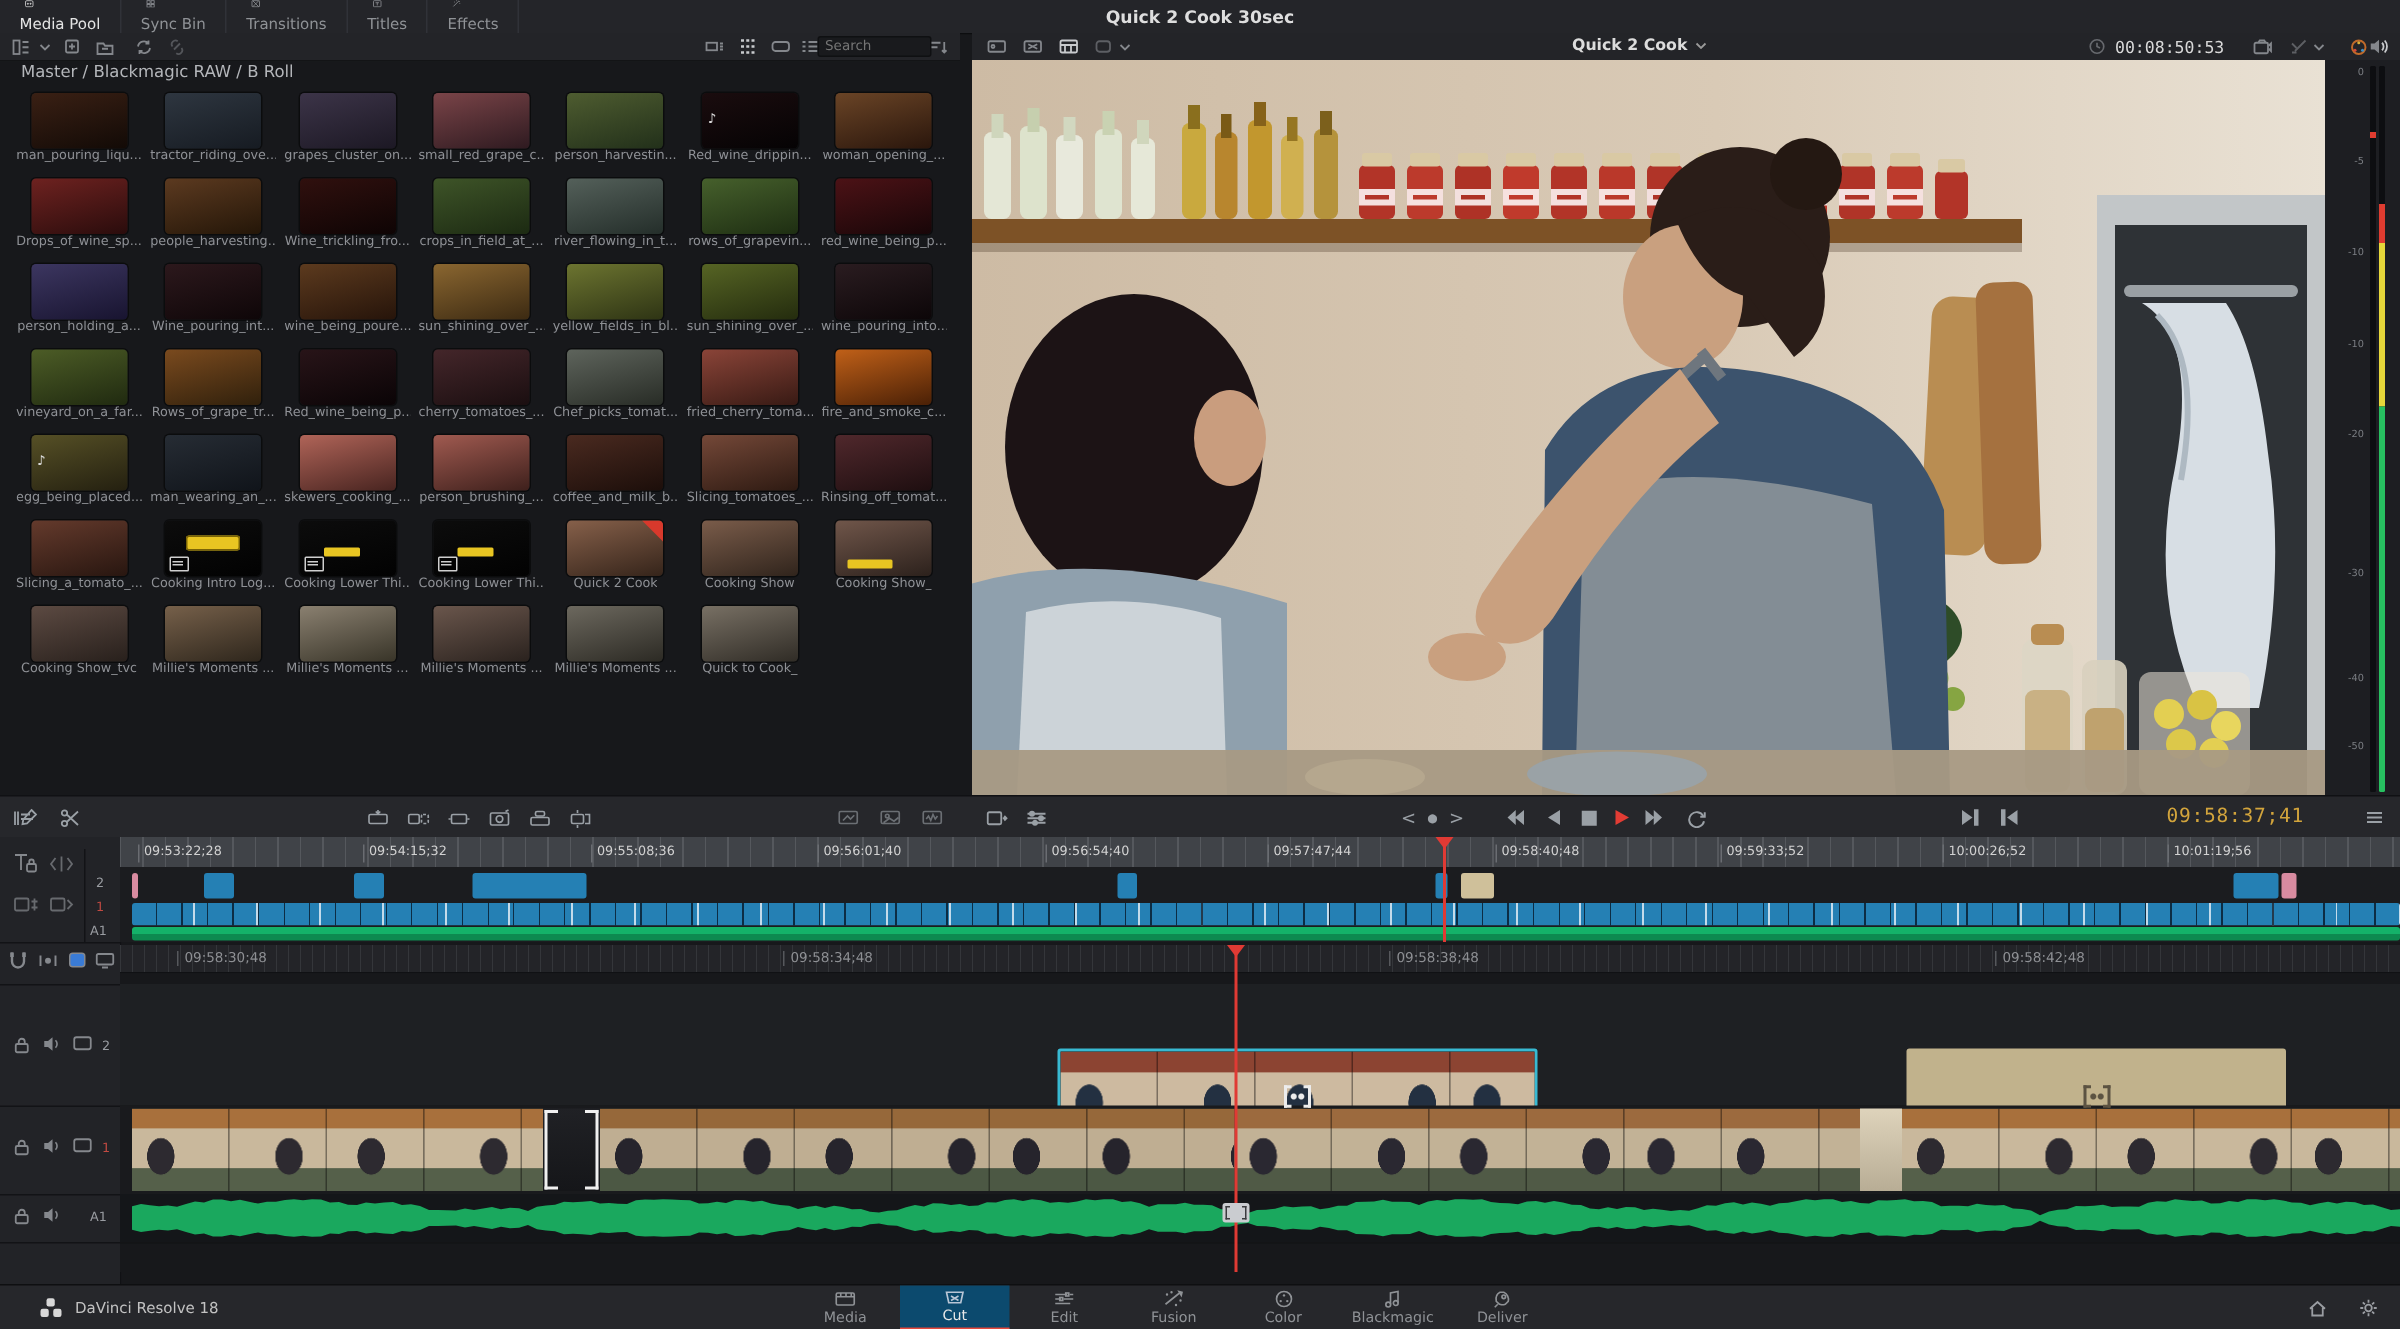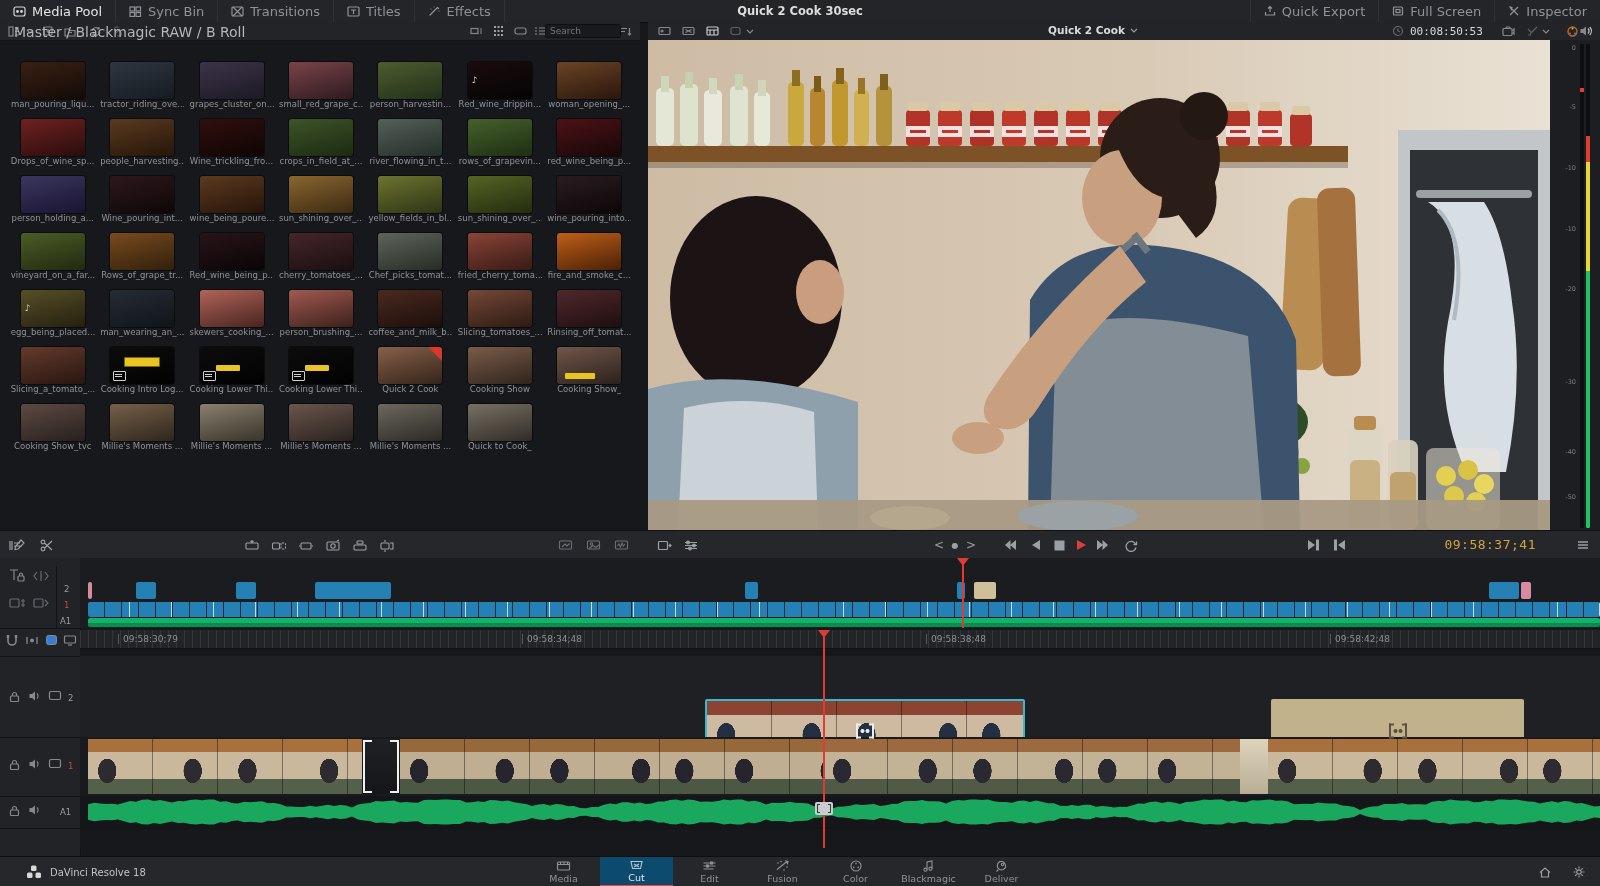"Media Pool" .ttab { align-items: center -> flex-start; flex-direction: none -> column; font-size: 13px -> 10px }
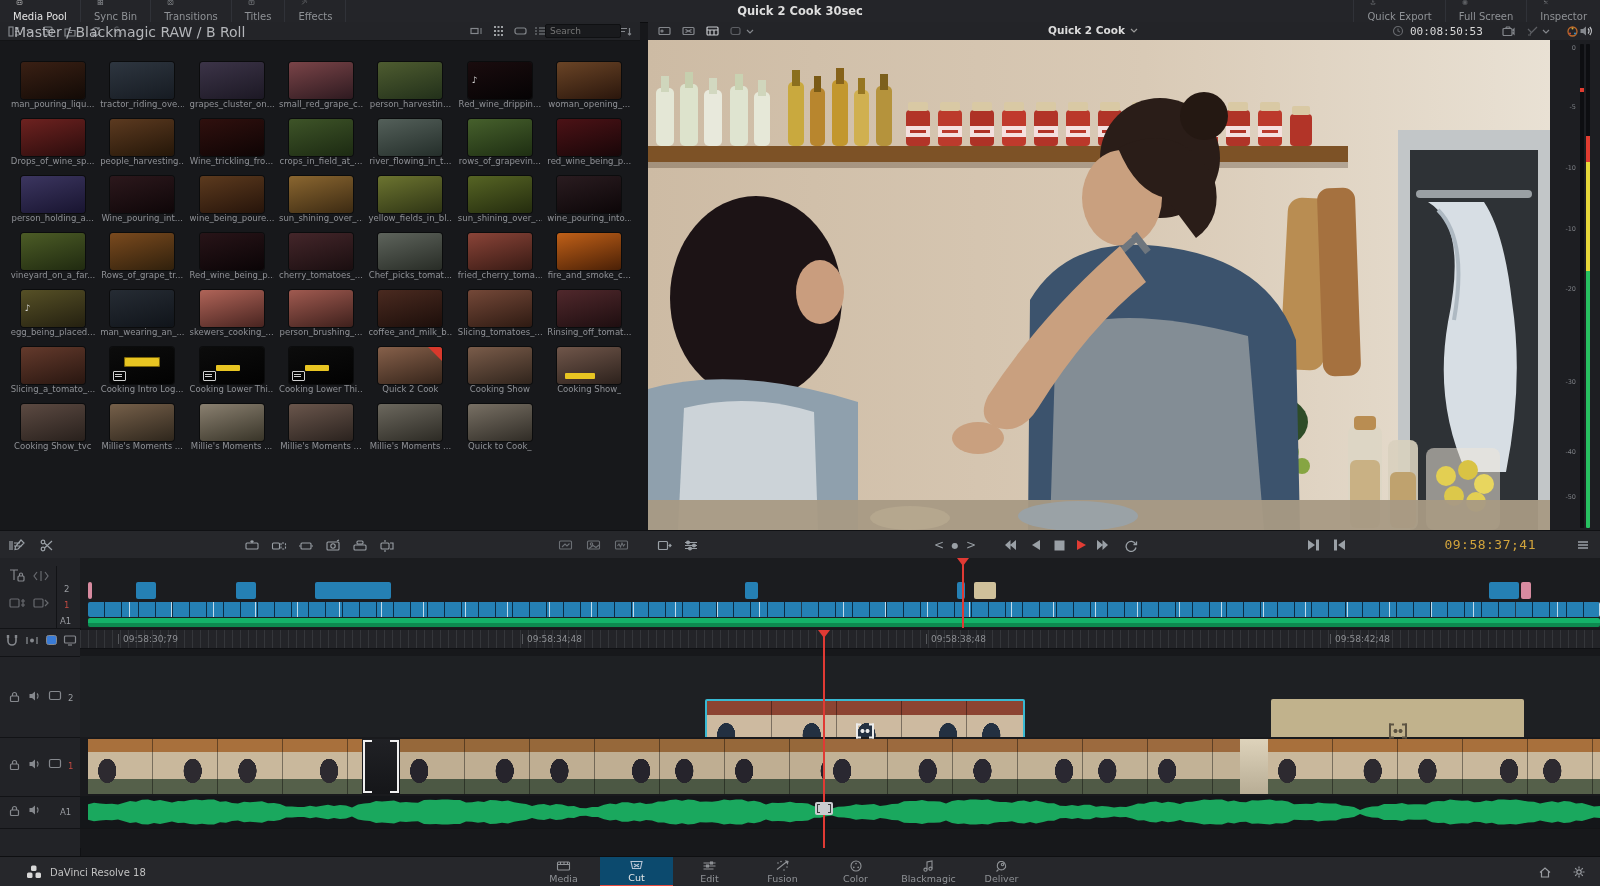"Quick Export" div { html: <div> <div> <svg> <path></path> </svg> <span>Quick Export</span> </div> <div> <svg> <rect></rect> <rect></rect> </svg> <span>Full Screen</span> </div> <div> <svg> <path></path> </svg> <span>Inspector</span> </div> </div> -> none }
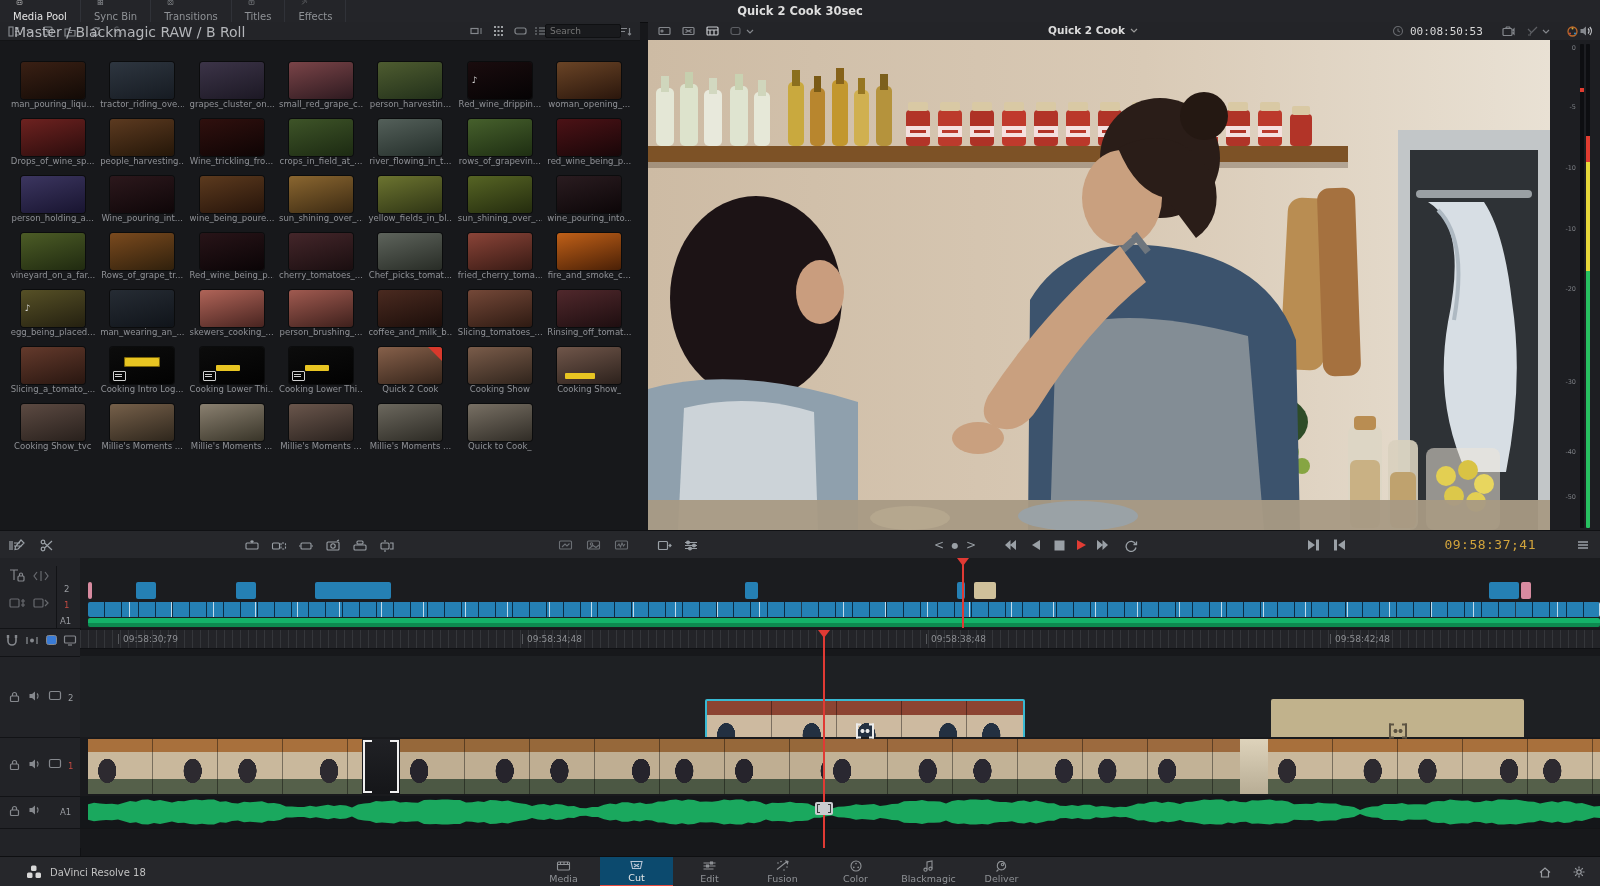"Master / Blackmagic RAW /" #breadcrumb { font-size: 14px -> 11px; top: 24px -> 41px }
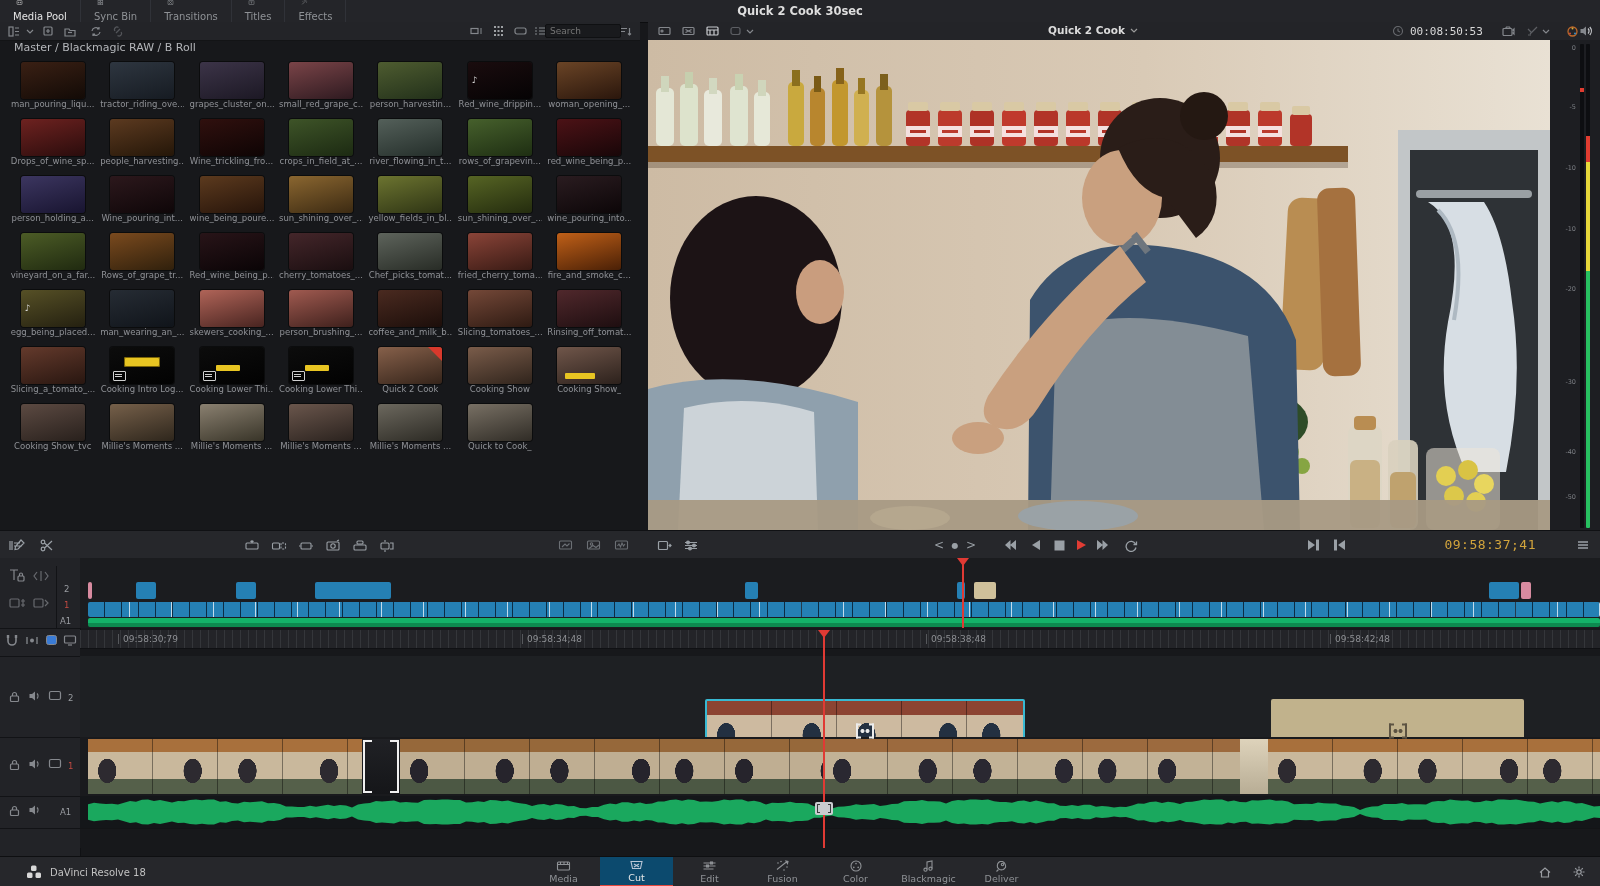"09:53:22;28" div { html: none -> <div> <div>09:53:22;28</div> <div>09:54:15;32</div> <div>09:55:08;36</div> <div>09:56:01;40</div> <div>09:56:54;40</div> <div>09:57:47;44</div> <div>09:58:40;48</div> <div>09:59:33;52</div> <div>10:00:26;52</div> <div>10:01:19;56</div> </div> }
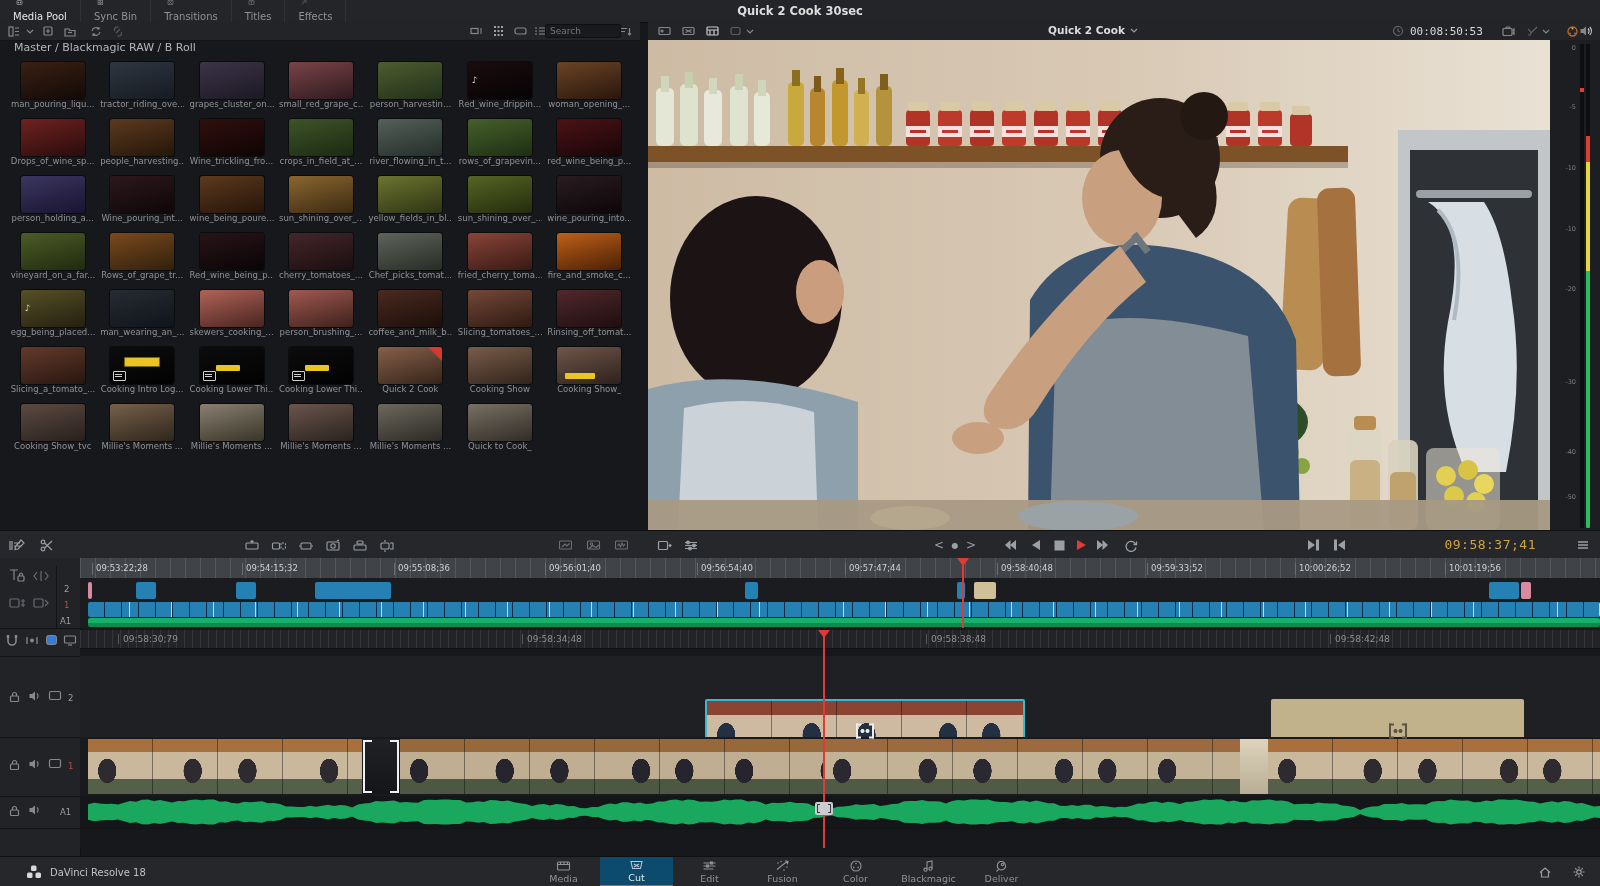"09:58:30;79" div.lotick { text: 79 -> 48 }
